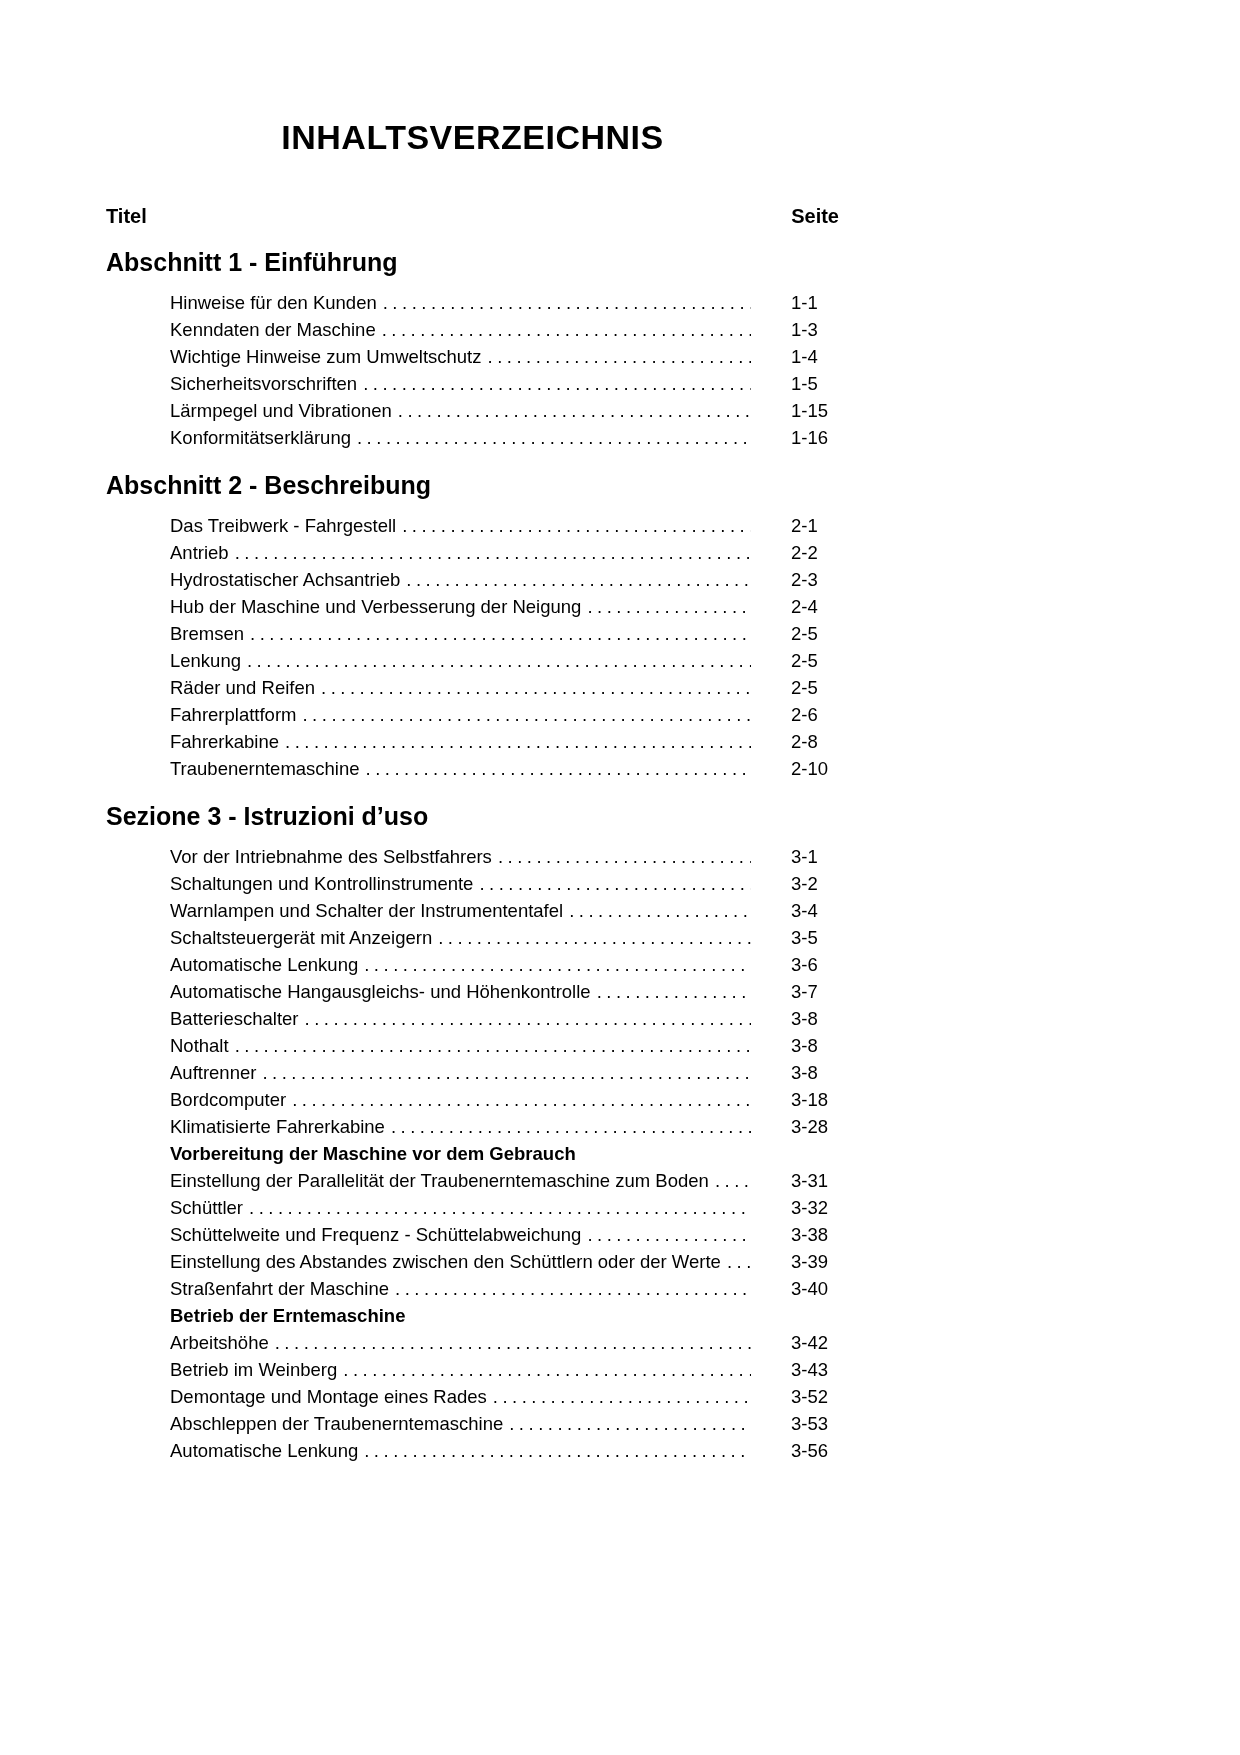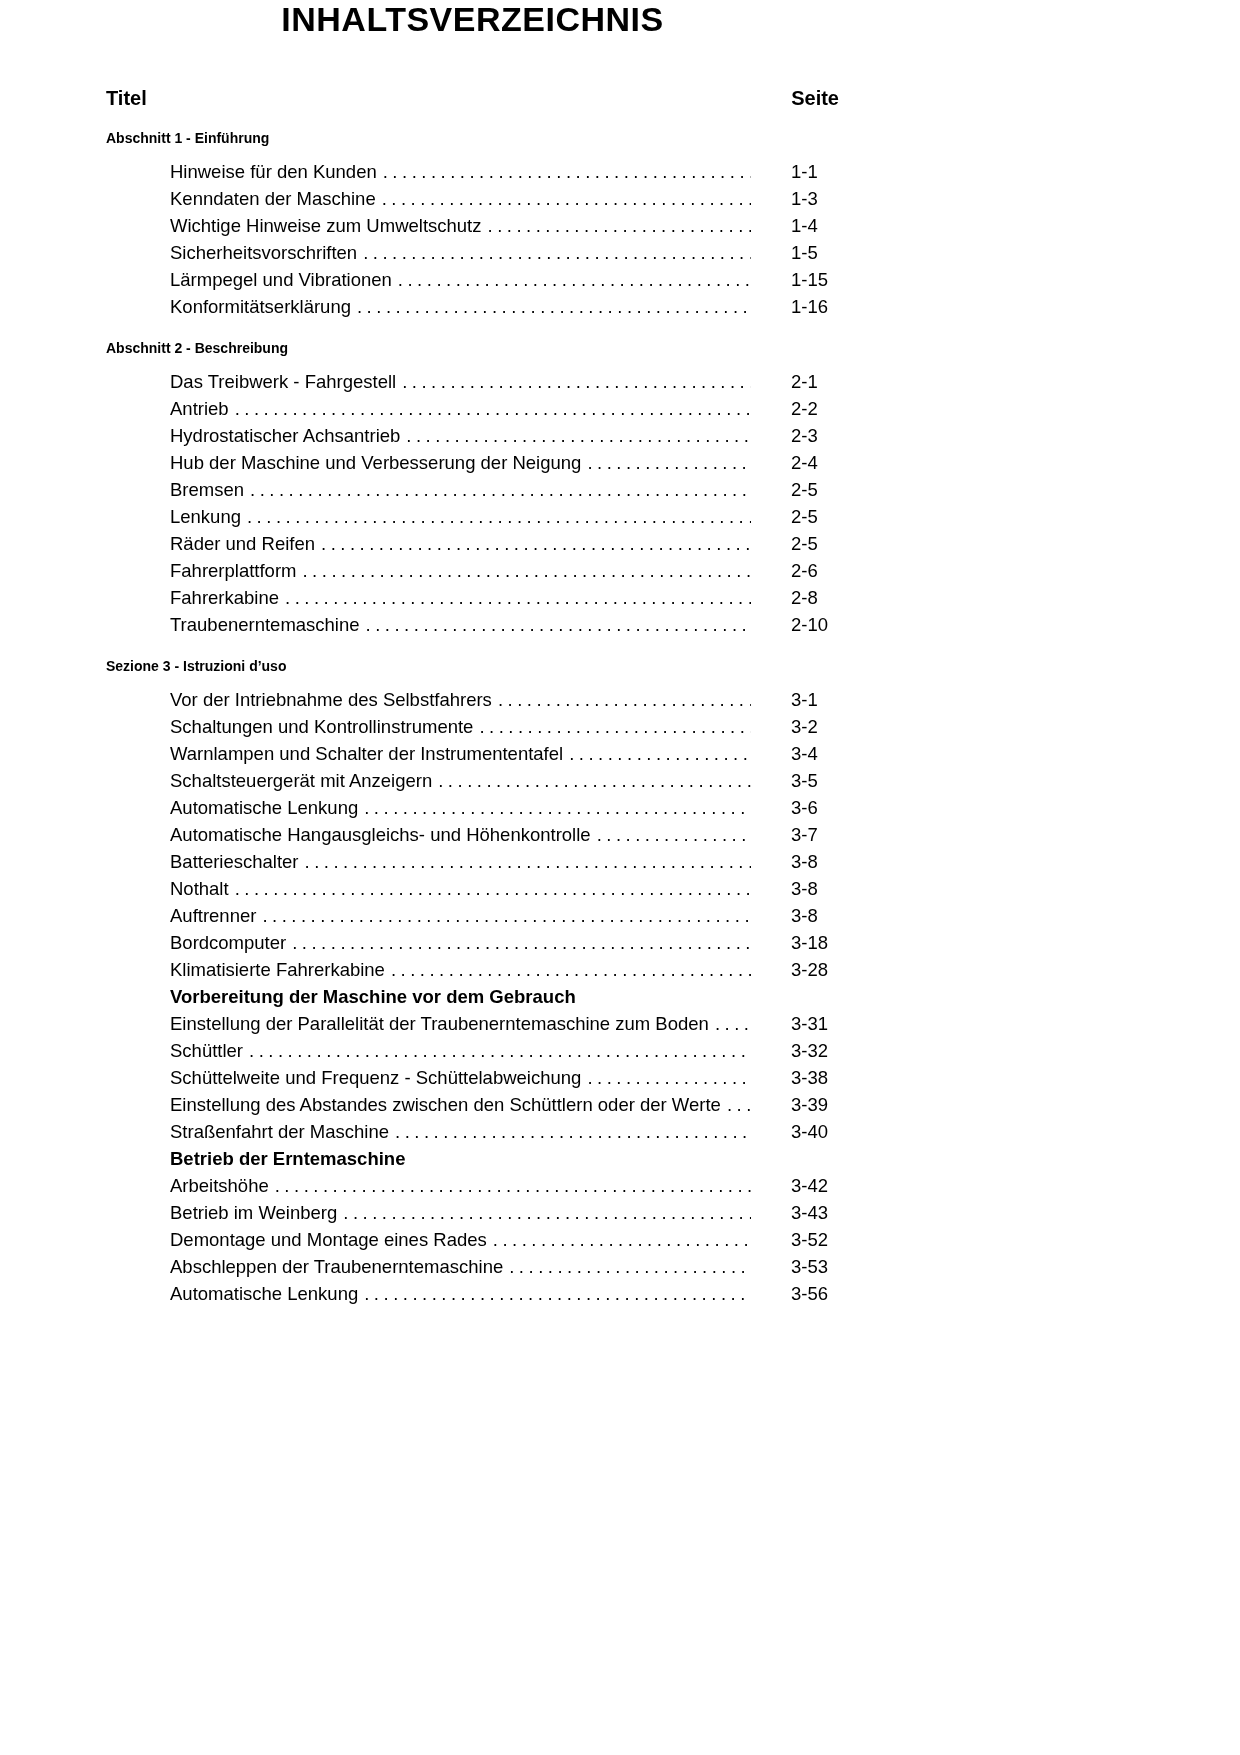"INHALTSVERZEICHNIS" .page { padding-top: none -> 118px }
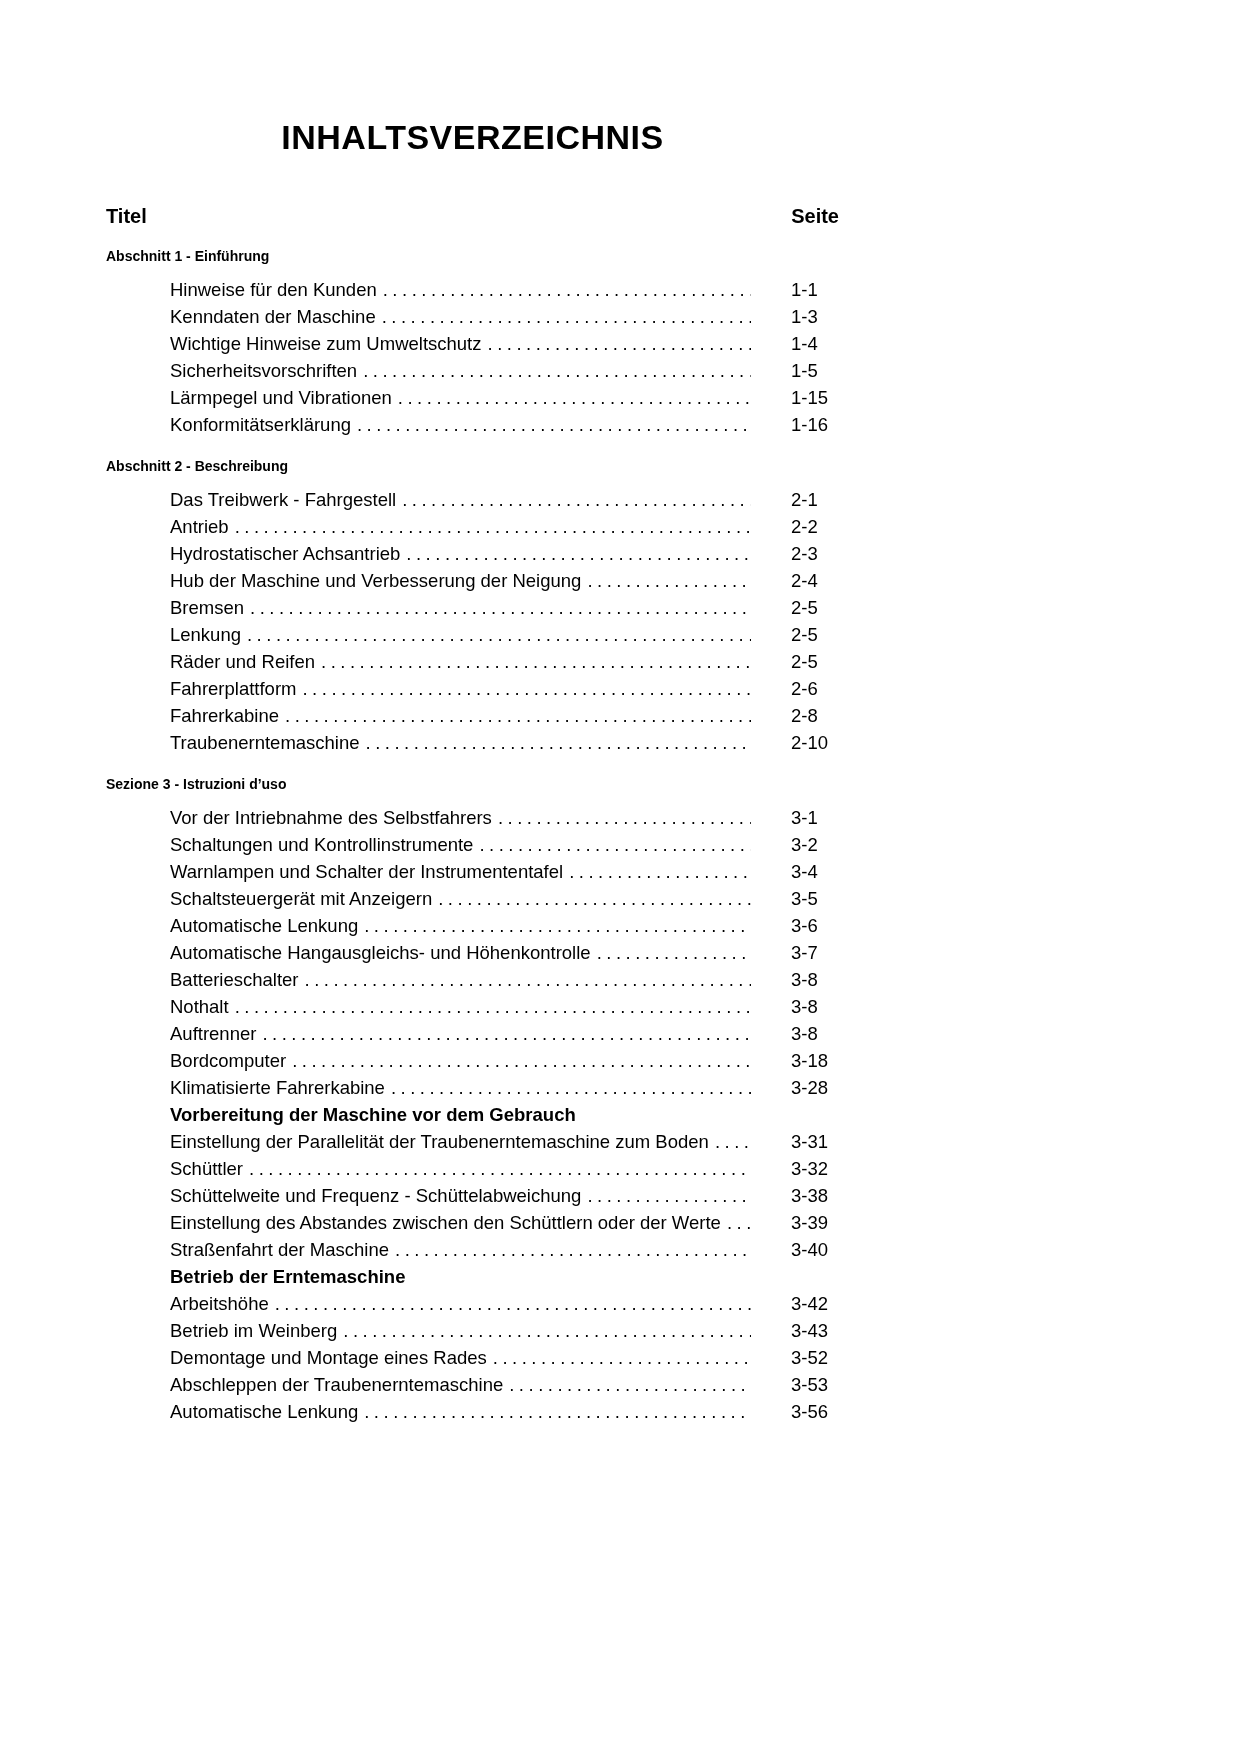"Abschnitt 1 - Einführung" .section-heading { font-size: 14px -> 25px }
